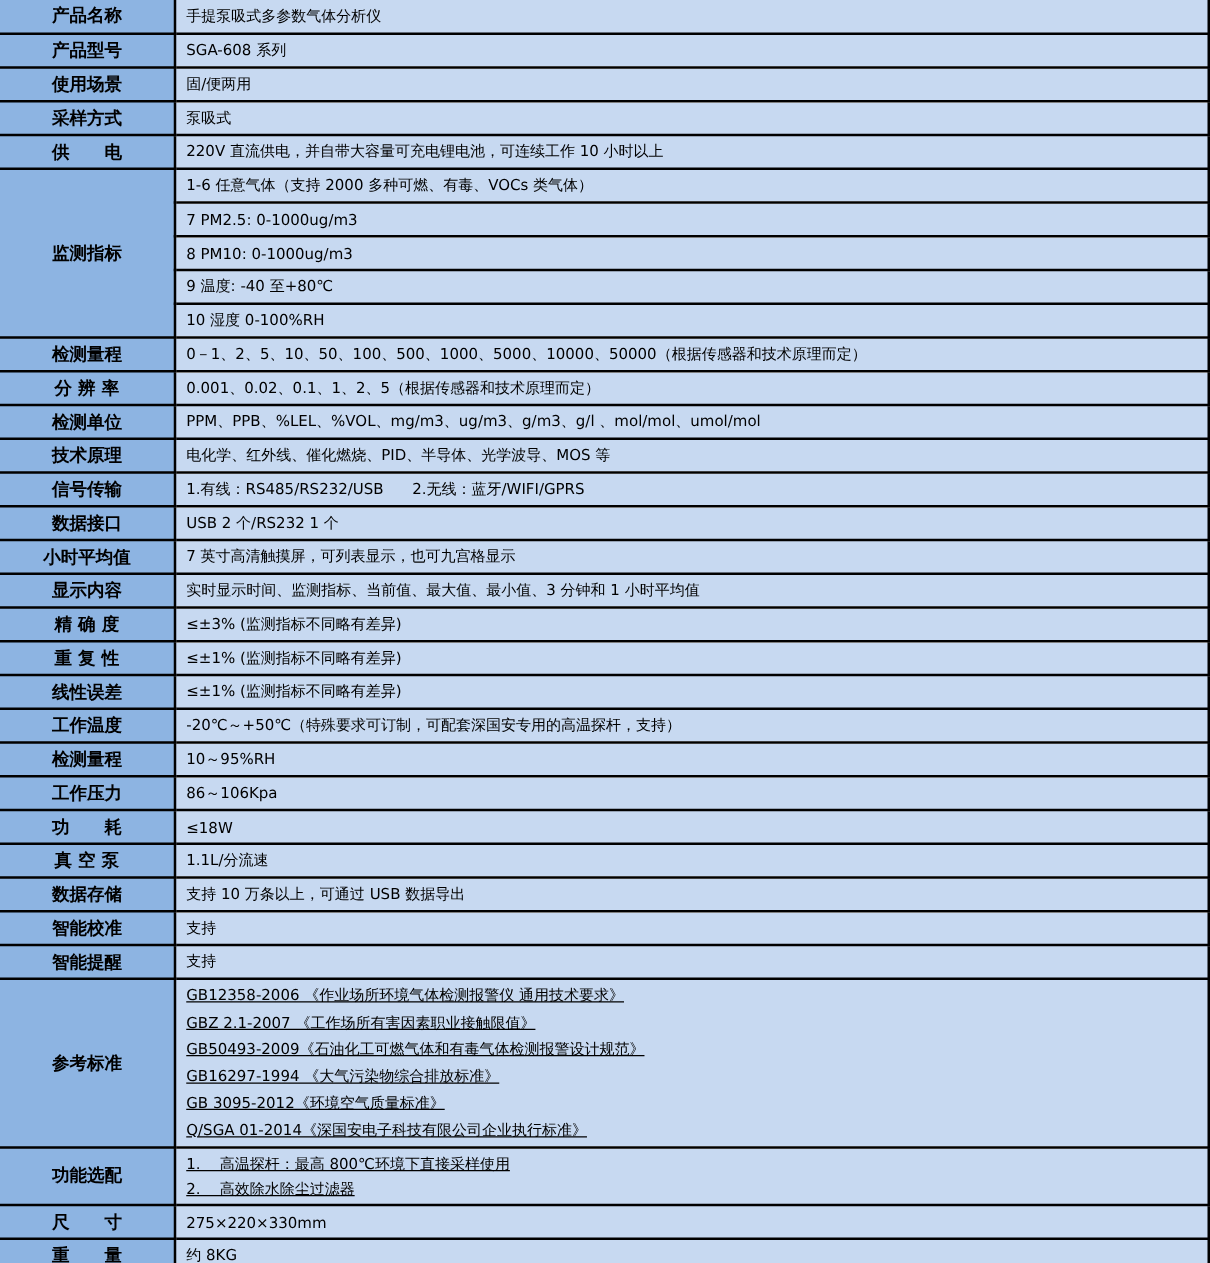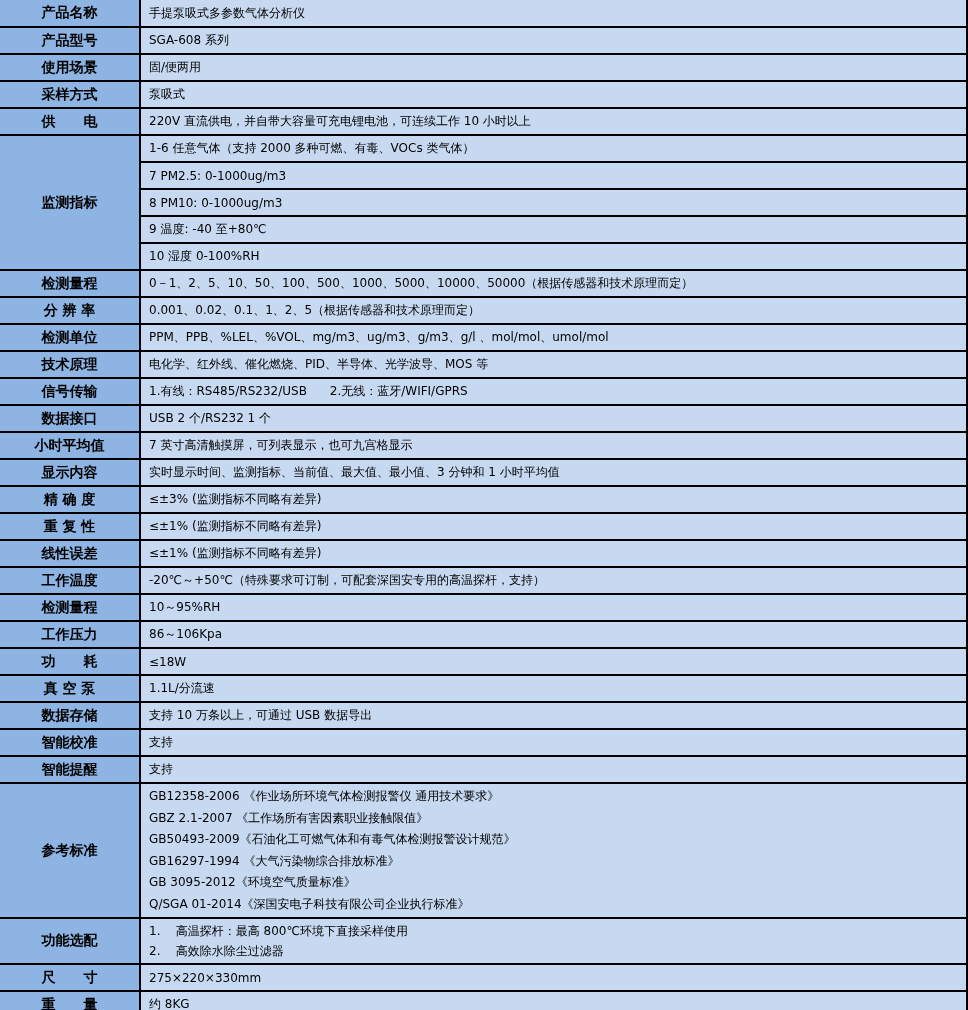"GB12358-2006 《作业场所环境气体检测报警仪 通用技术要求》" td.val .line { text-decoration: none -> underline }
